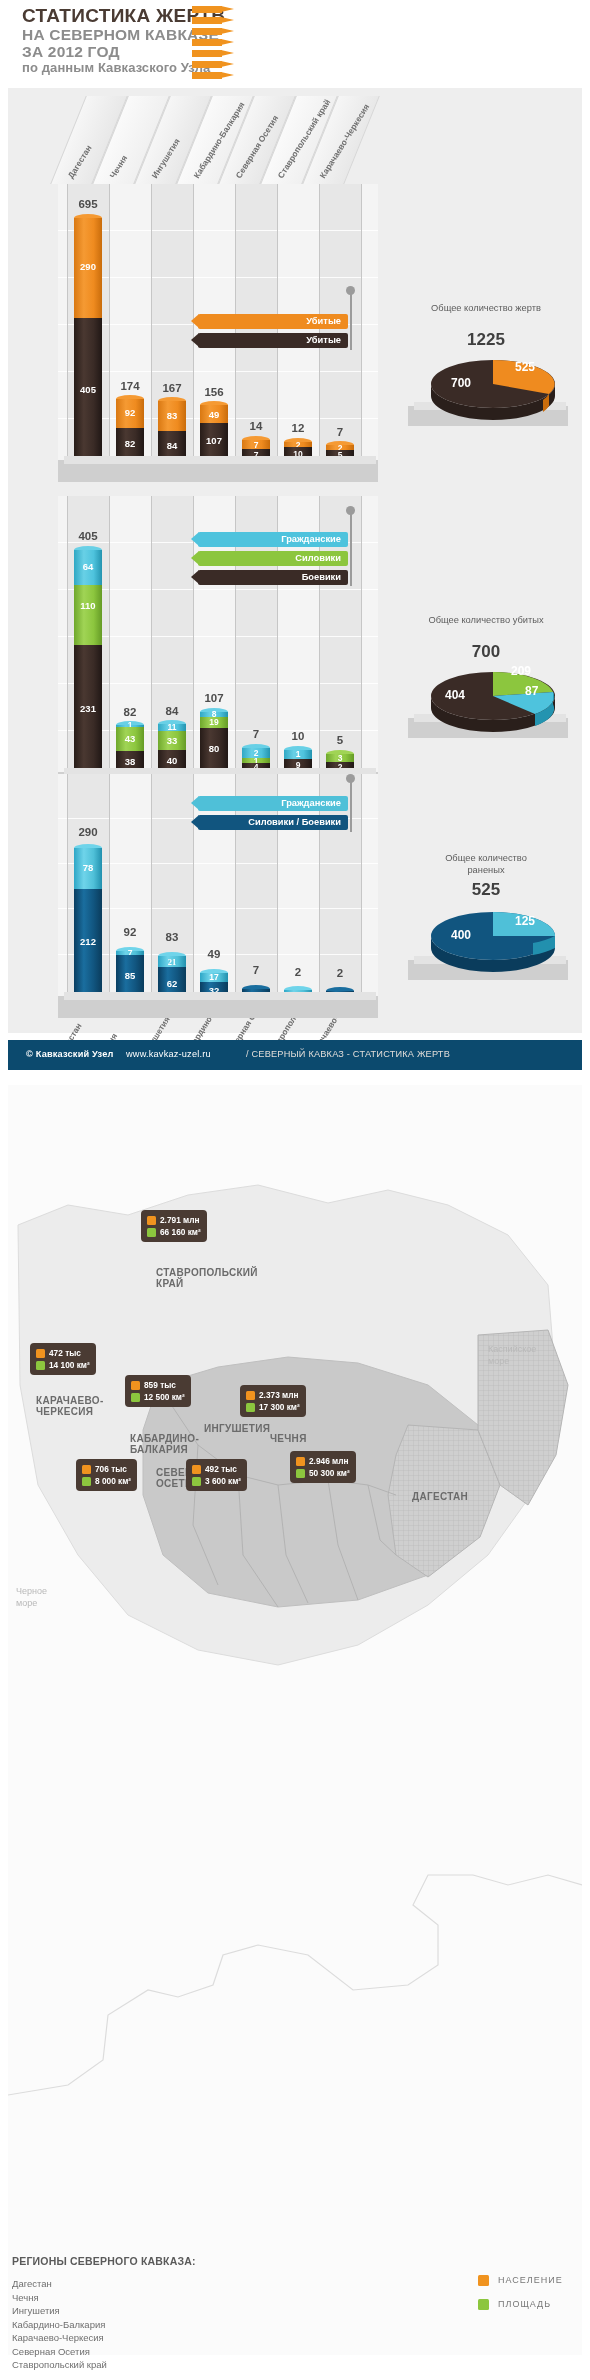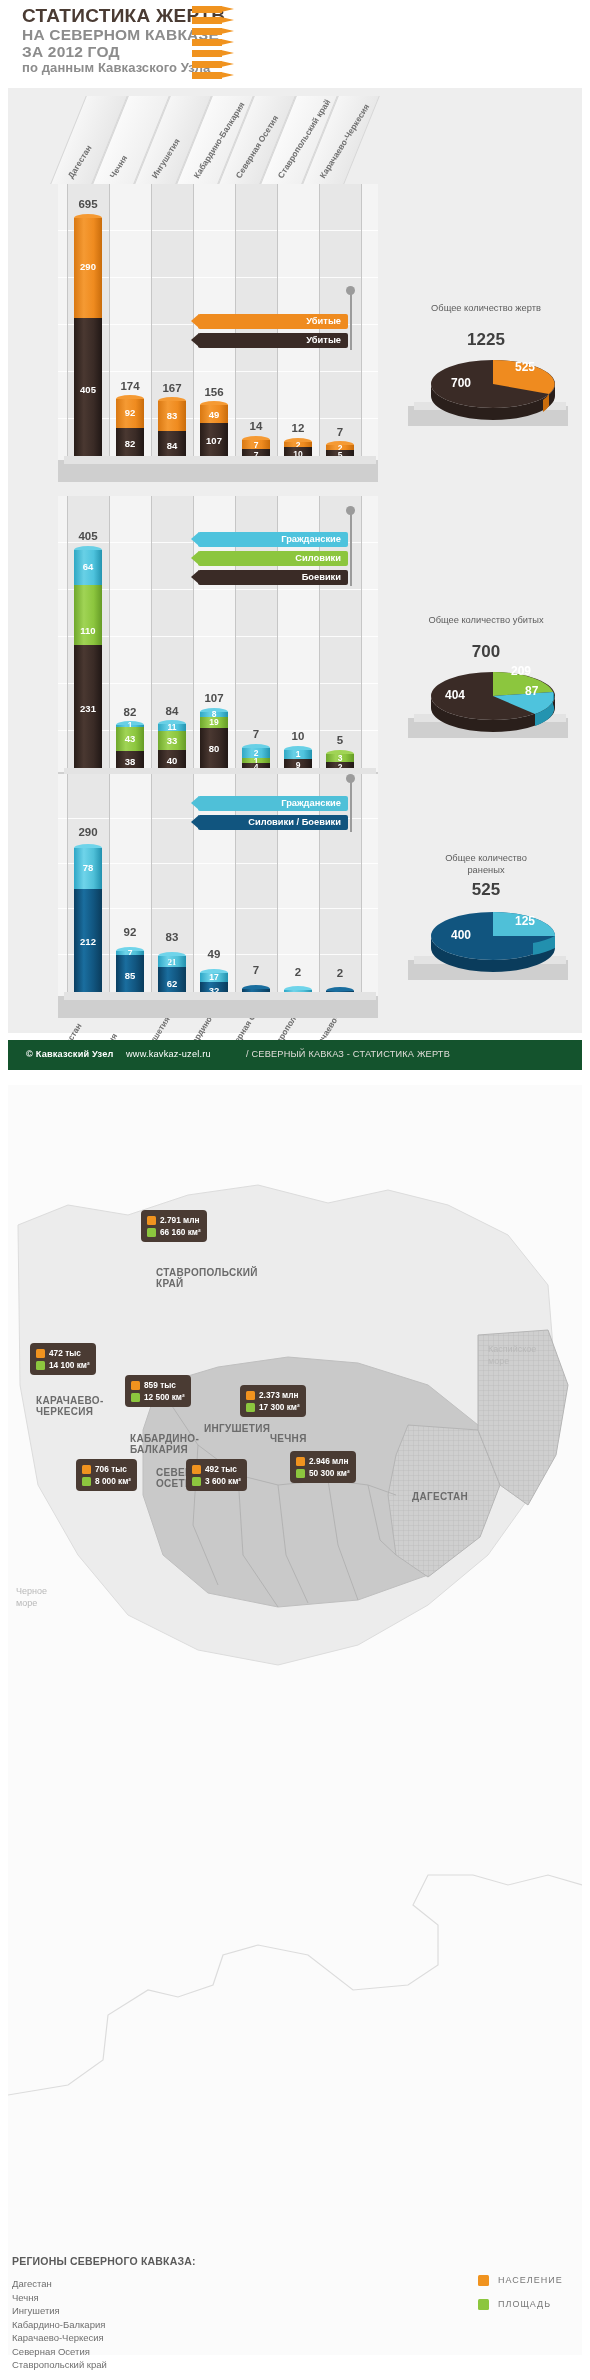"110" div.lbl-in { top: 40px -> 15px }
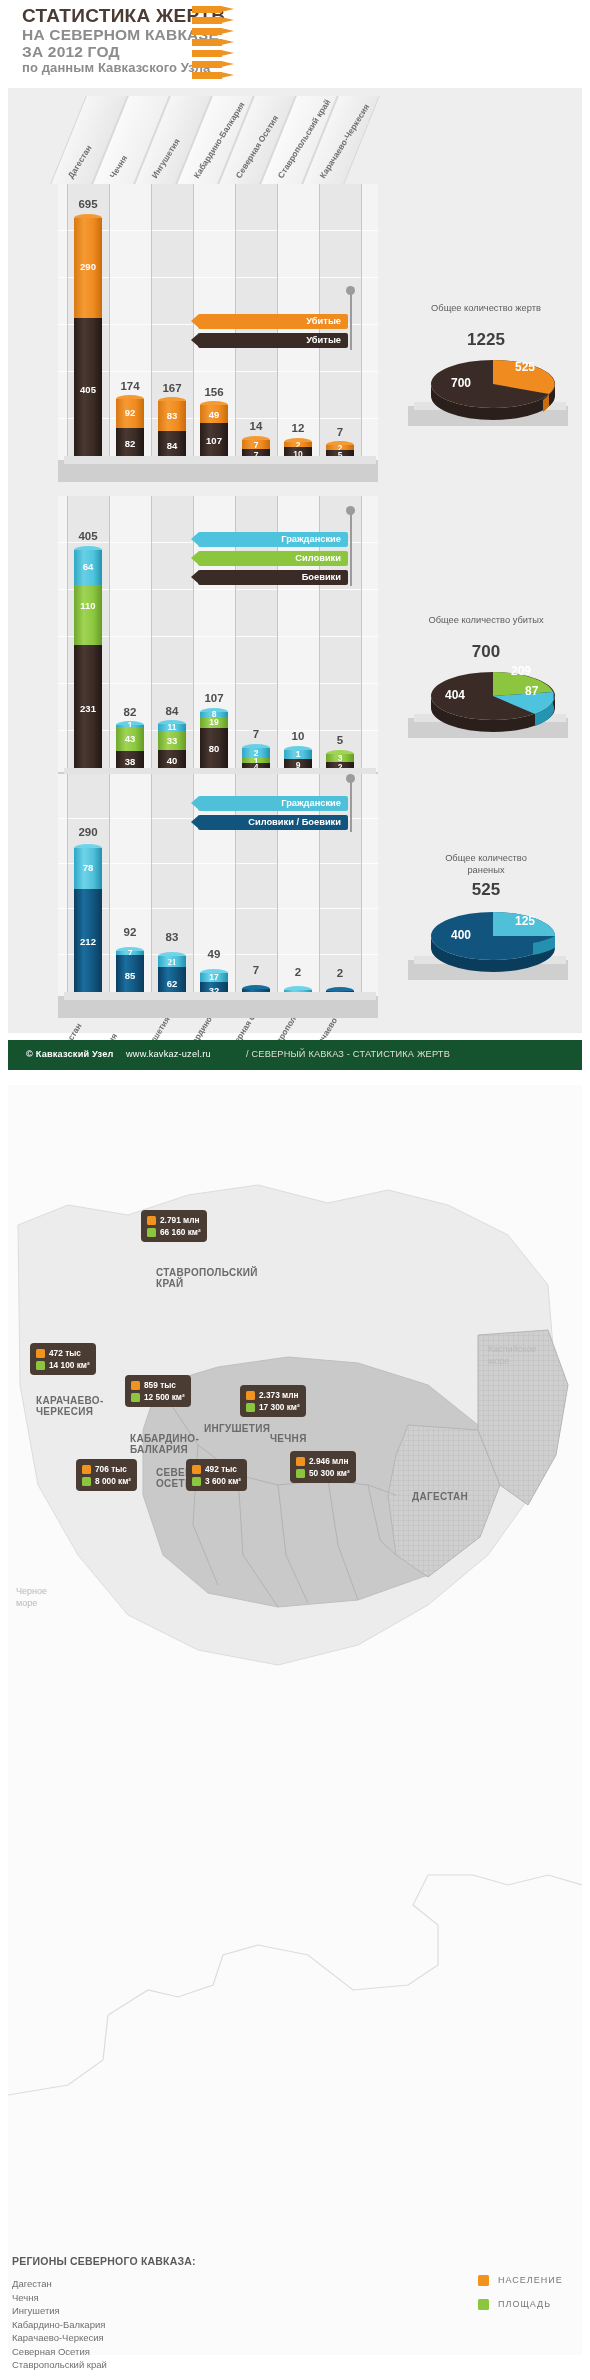"© Кавказский Узел" .footer { background: #14532d -> #0c4a6e }
